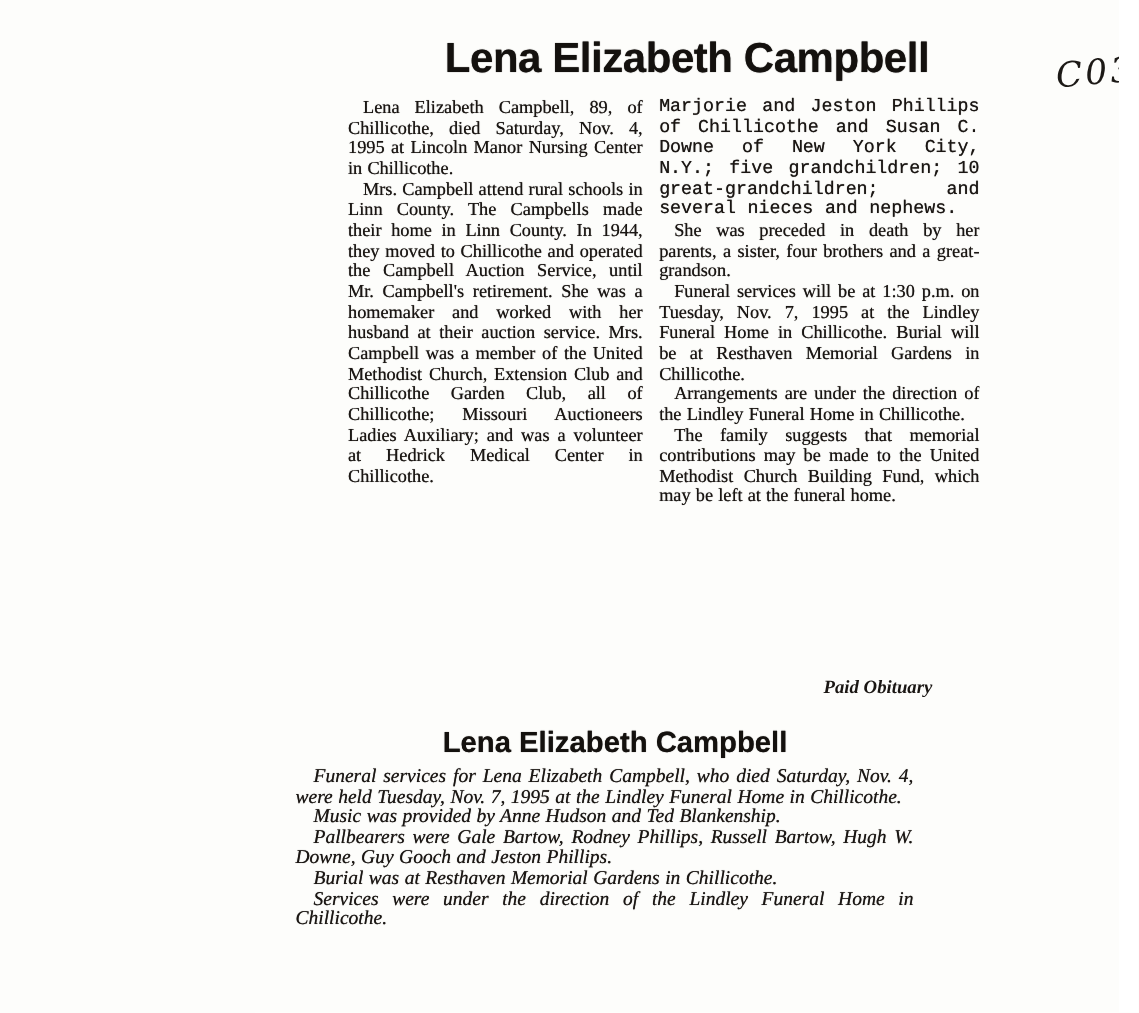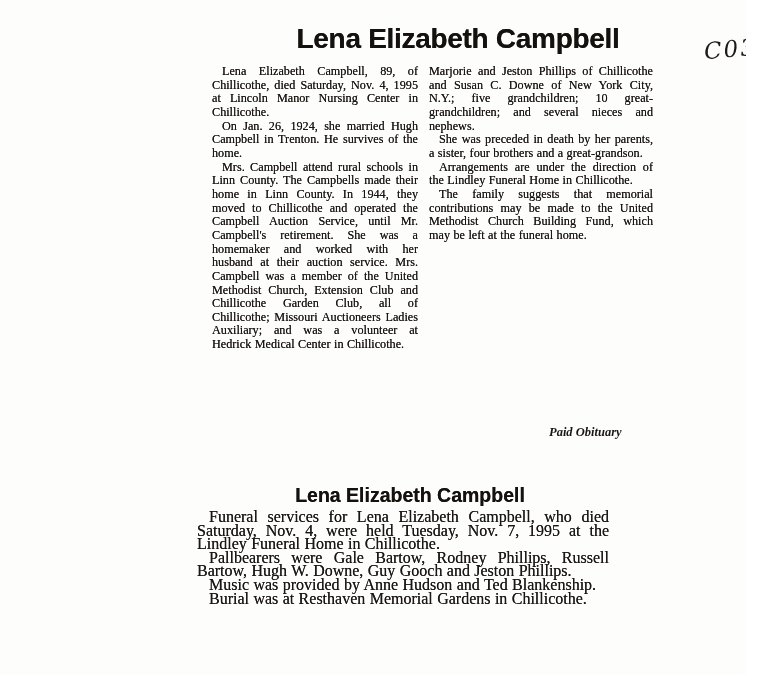"Lena Elizabeth Campbell, 89, of" .col-left { margin-left: none -> 20px }
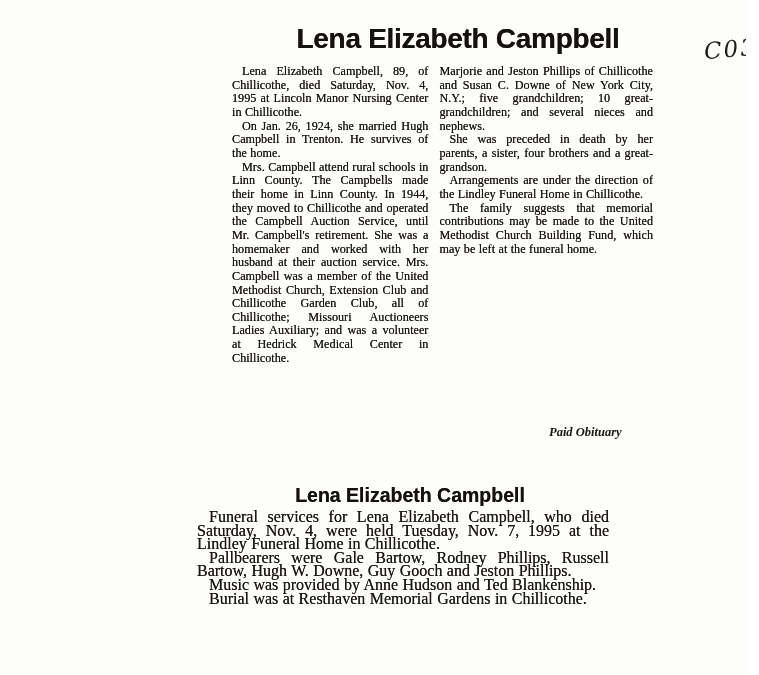"Marjorie and Jeston Phillips of" .col-right .plist p:first-child { font-family: none -> Liberation Mono, monospace }
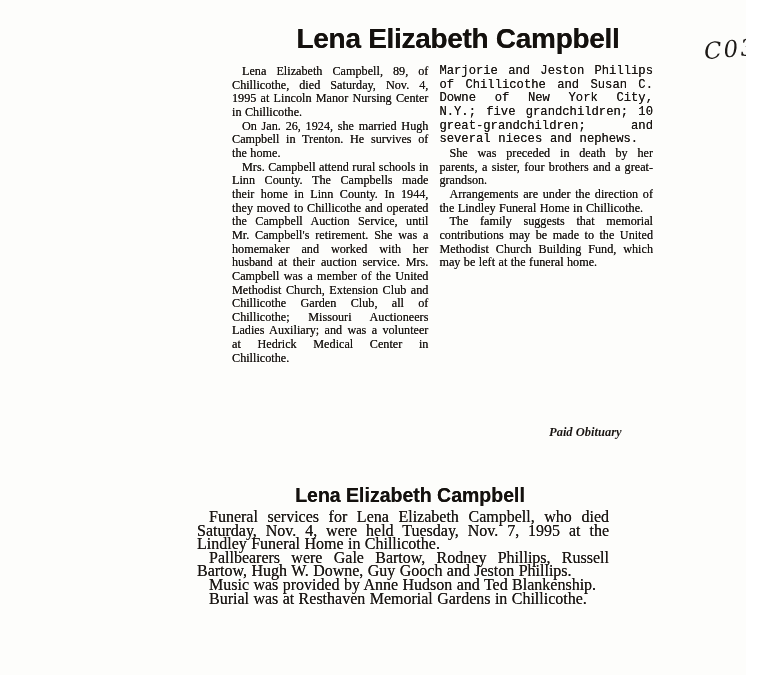"On Jan. 26, 1924, she" p { html: <p>On Jan. 26, 1924, she married Hugh Campbell in Trenton. He survives of the home.</p> -> none }
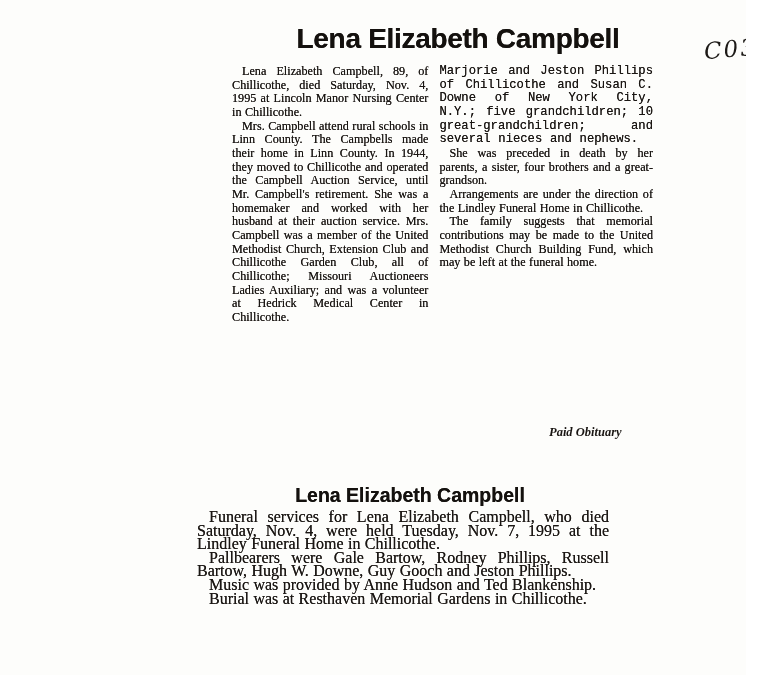"Funeral services will be at" p { html: none -> <p>Funeral services will be at 1:30 p.m. on Tuesday, Nov. 7, 1995 at the Lindley Funeral Home in Chillicothe. Burial will be at Resthaven Memorial Gardens in Chillicothe.</p> }
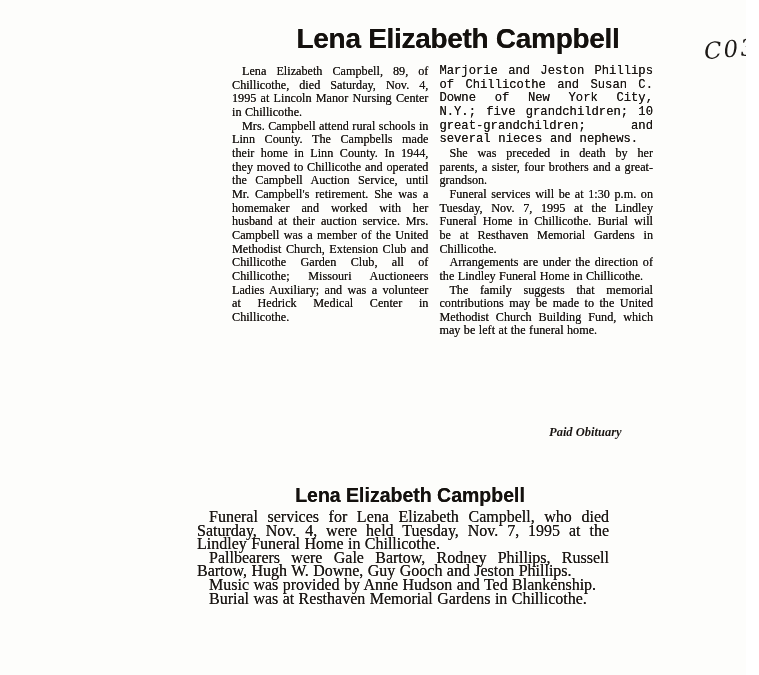"Paid Obituary" .tagline { top: 425px -> 451px }
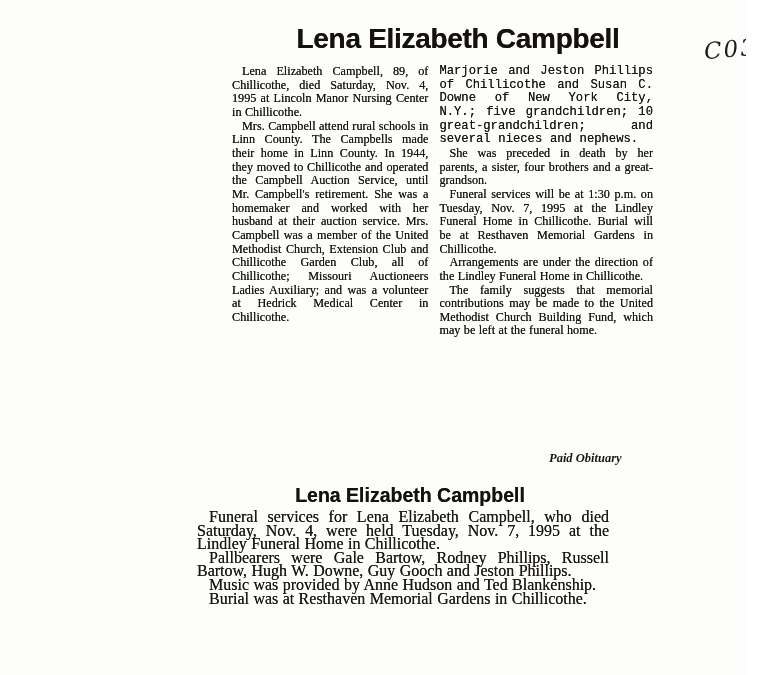"Funeral services for Lena Elizabeth" .notice-body p { font-size: 16px -> 13px; font-style: none -> italic }
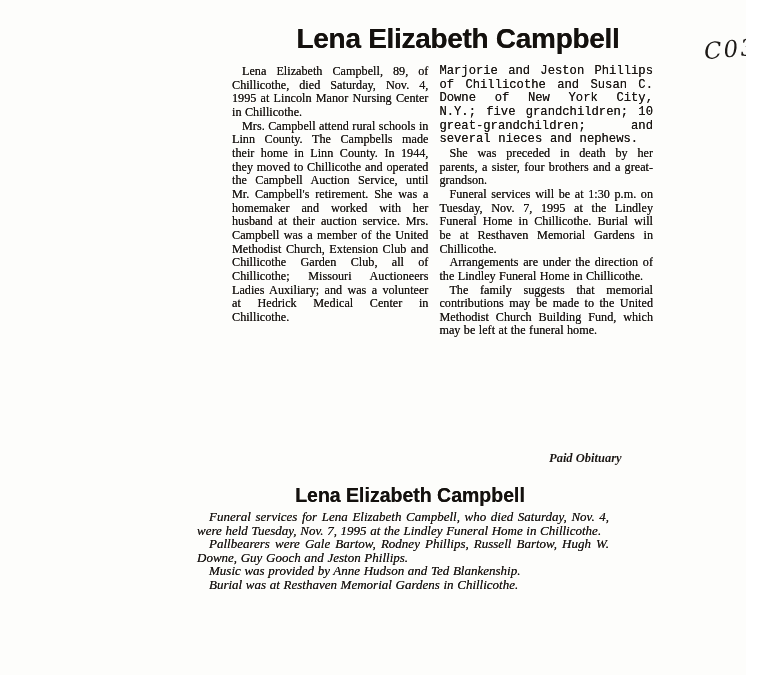"Pallbearers were Gale Bartow, Rodney" p { order: before "Music was provided by Anne" -> after "Music was provided by Anne" }
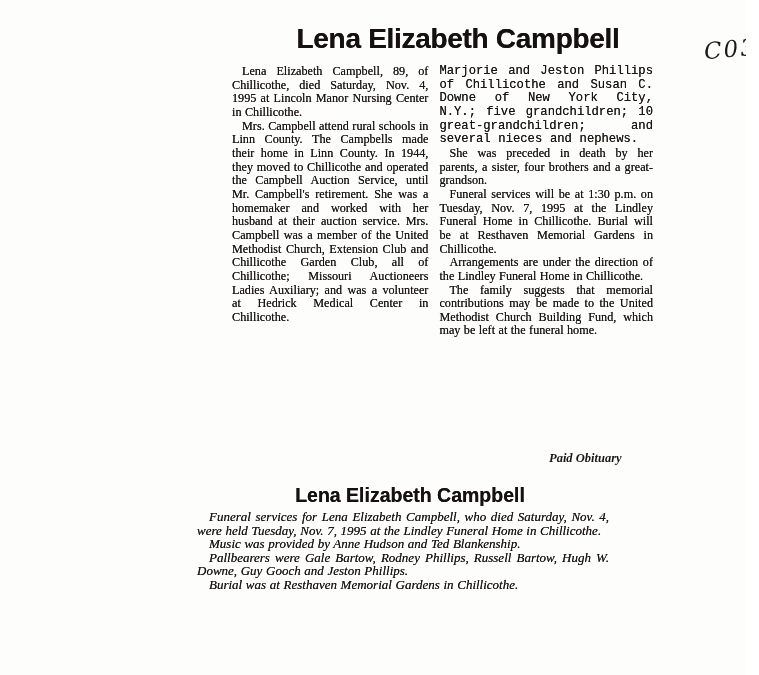"Services were under the direction" p { html: none -> <p>Services were under the direction of the Lindley Funeral Home in Chillicothe.</p> }
